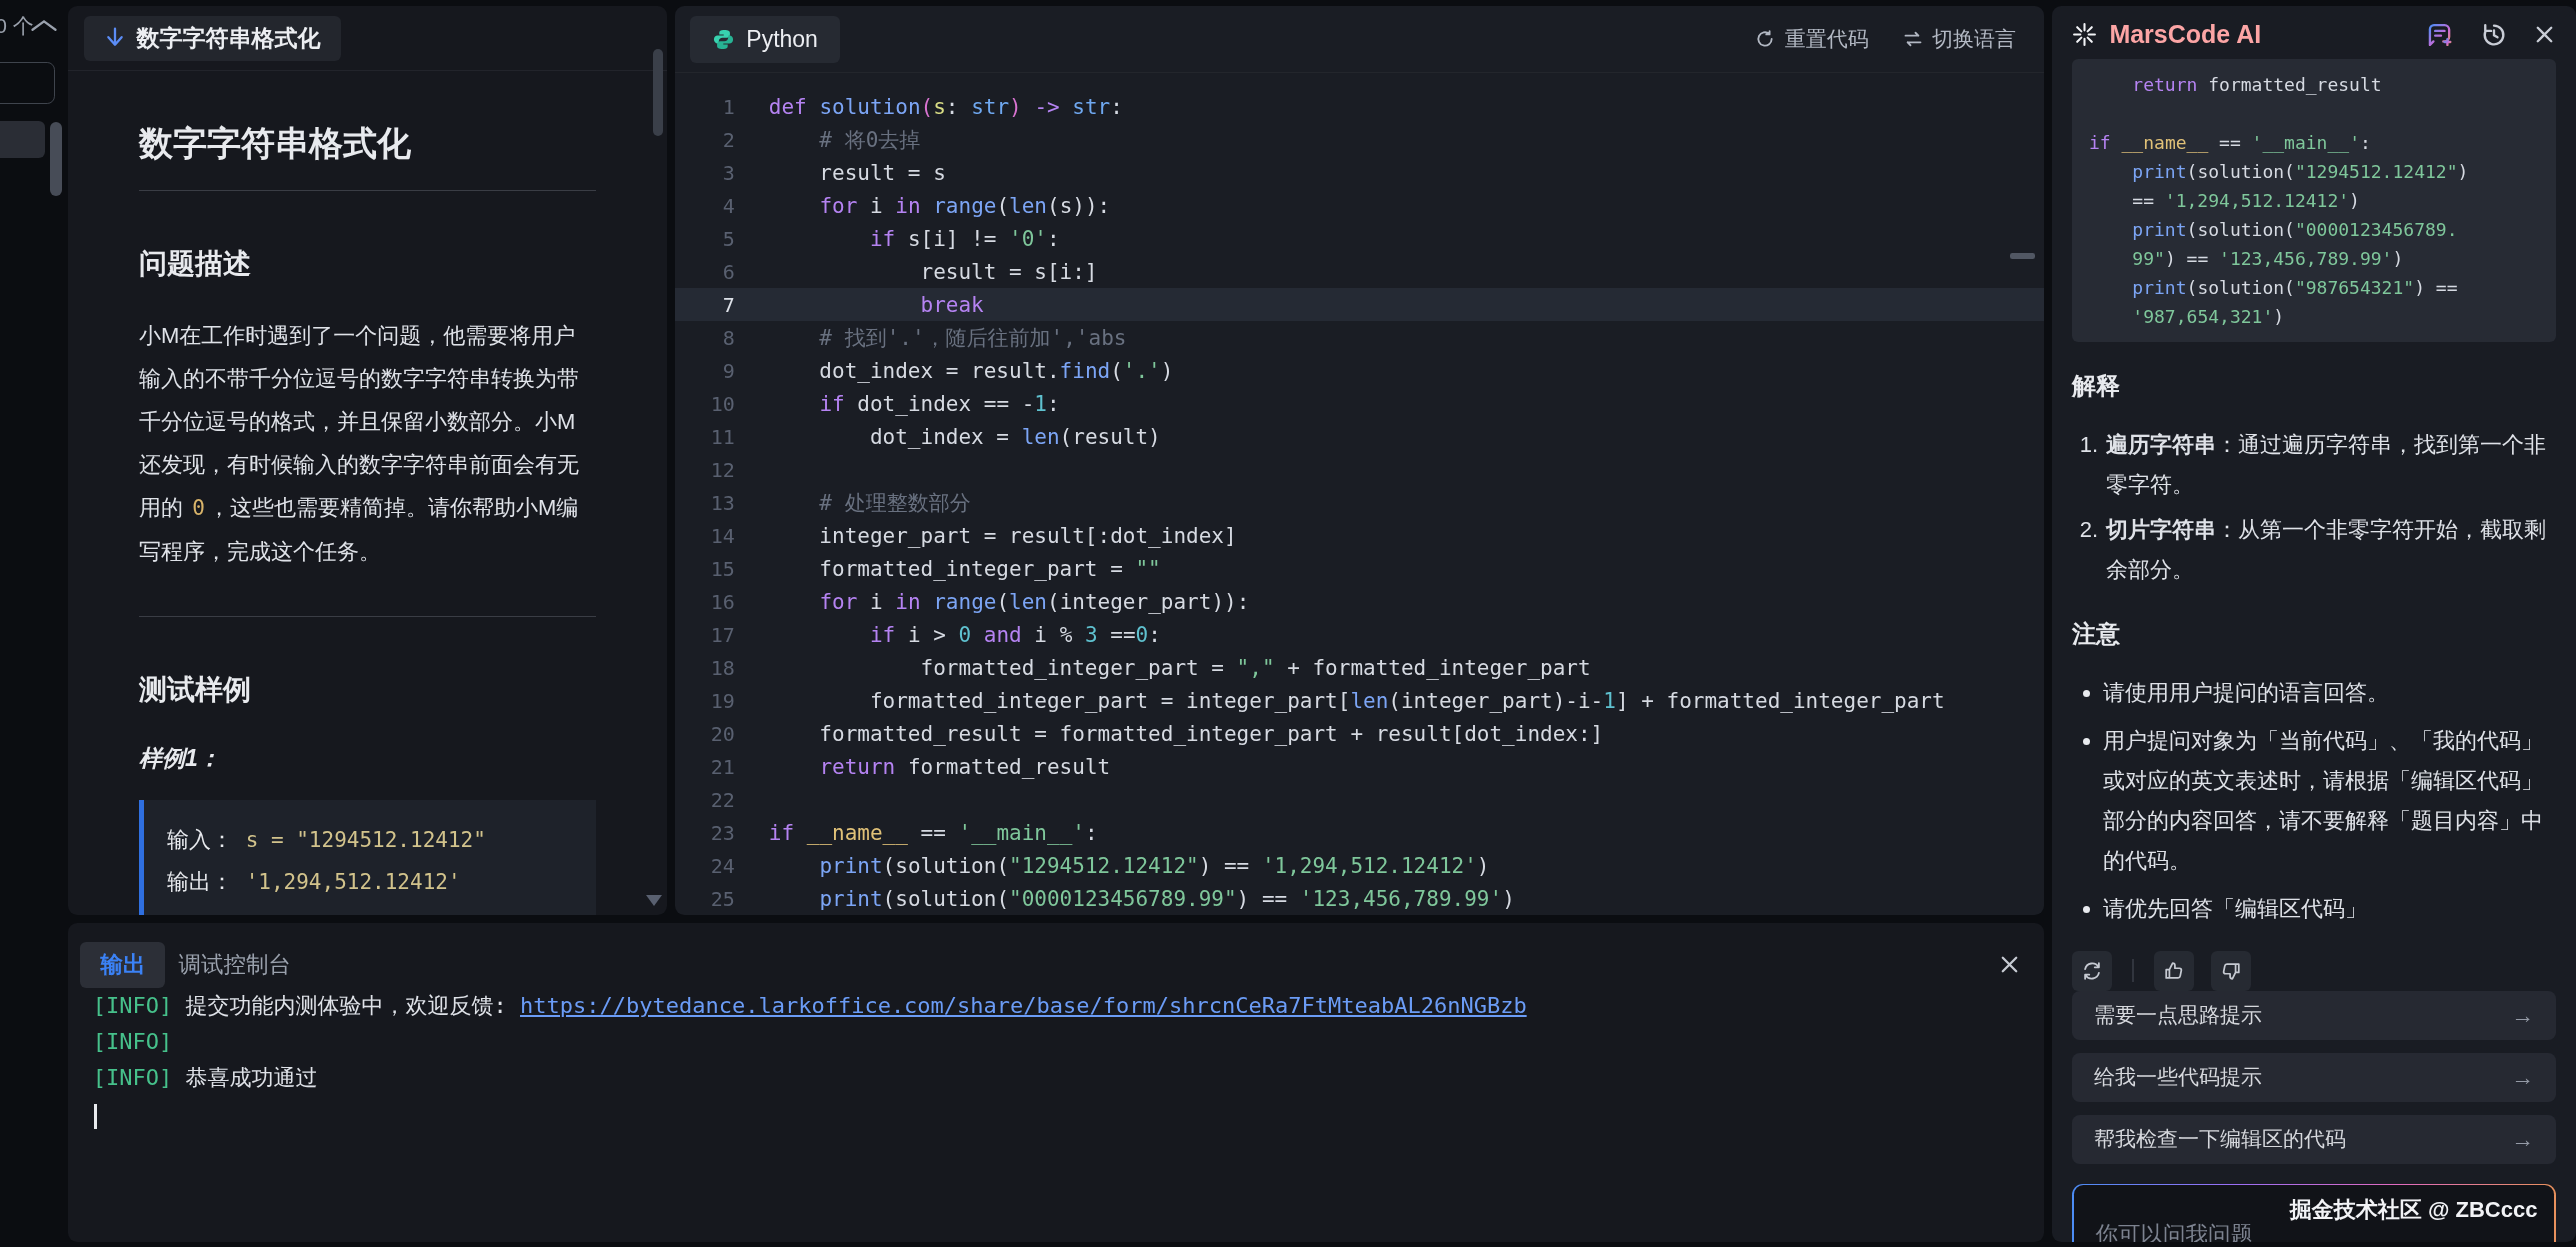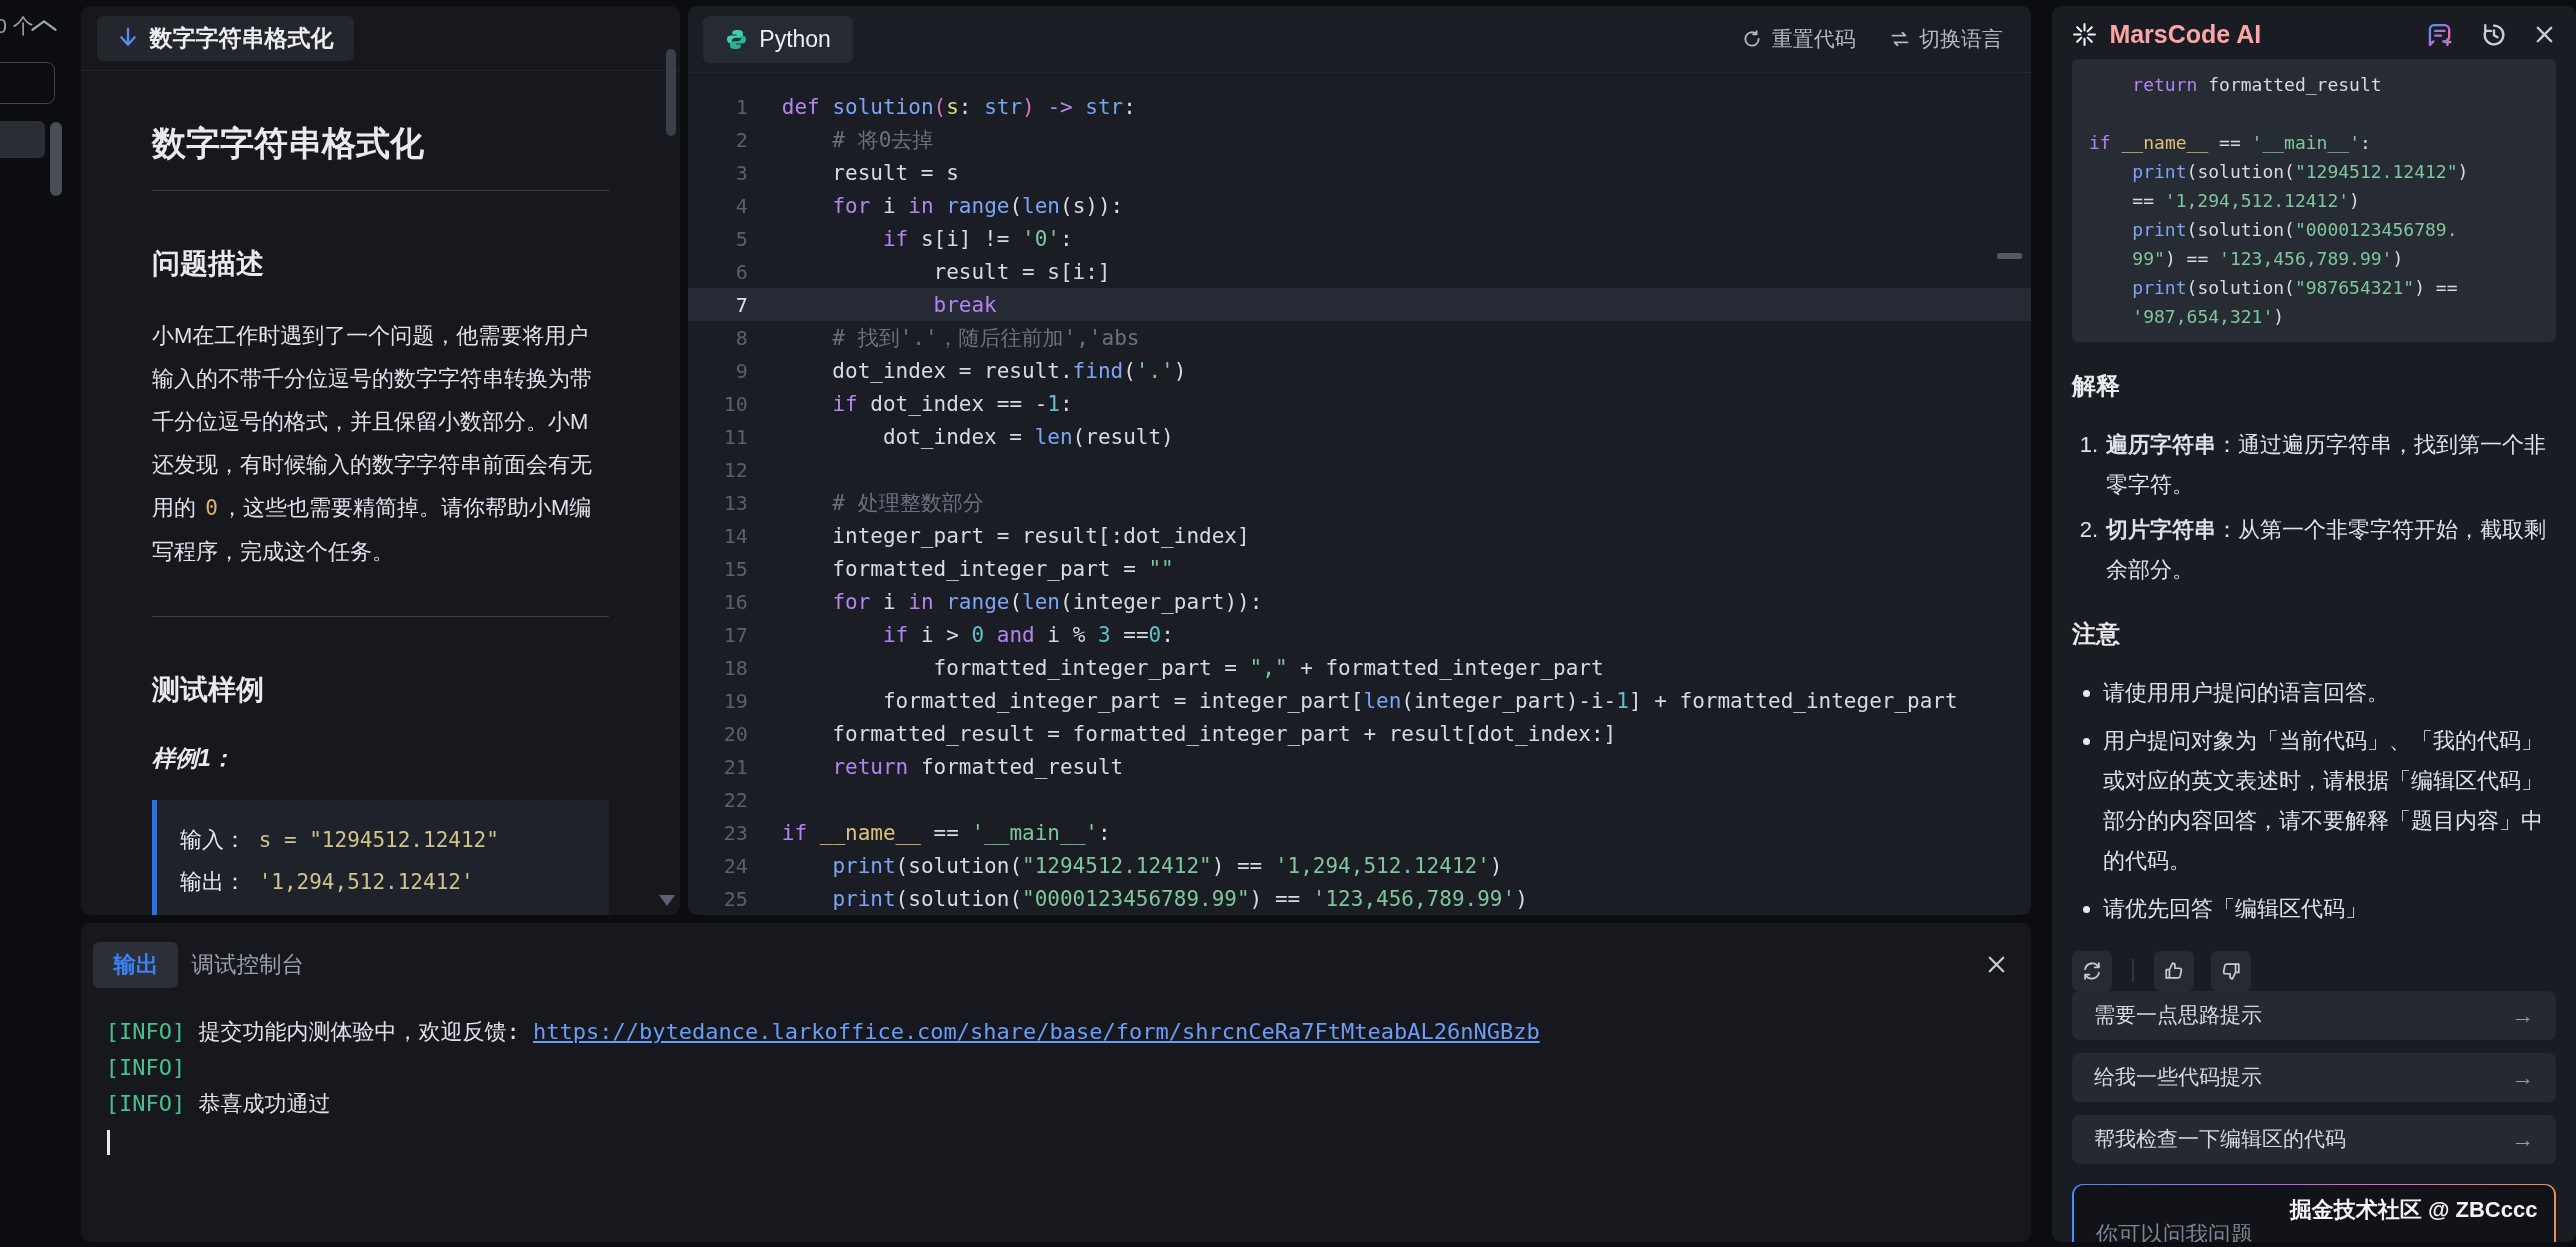"0 个" .app { gap: 21px -> 8px }
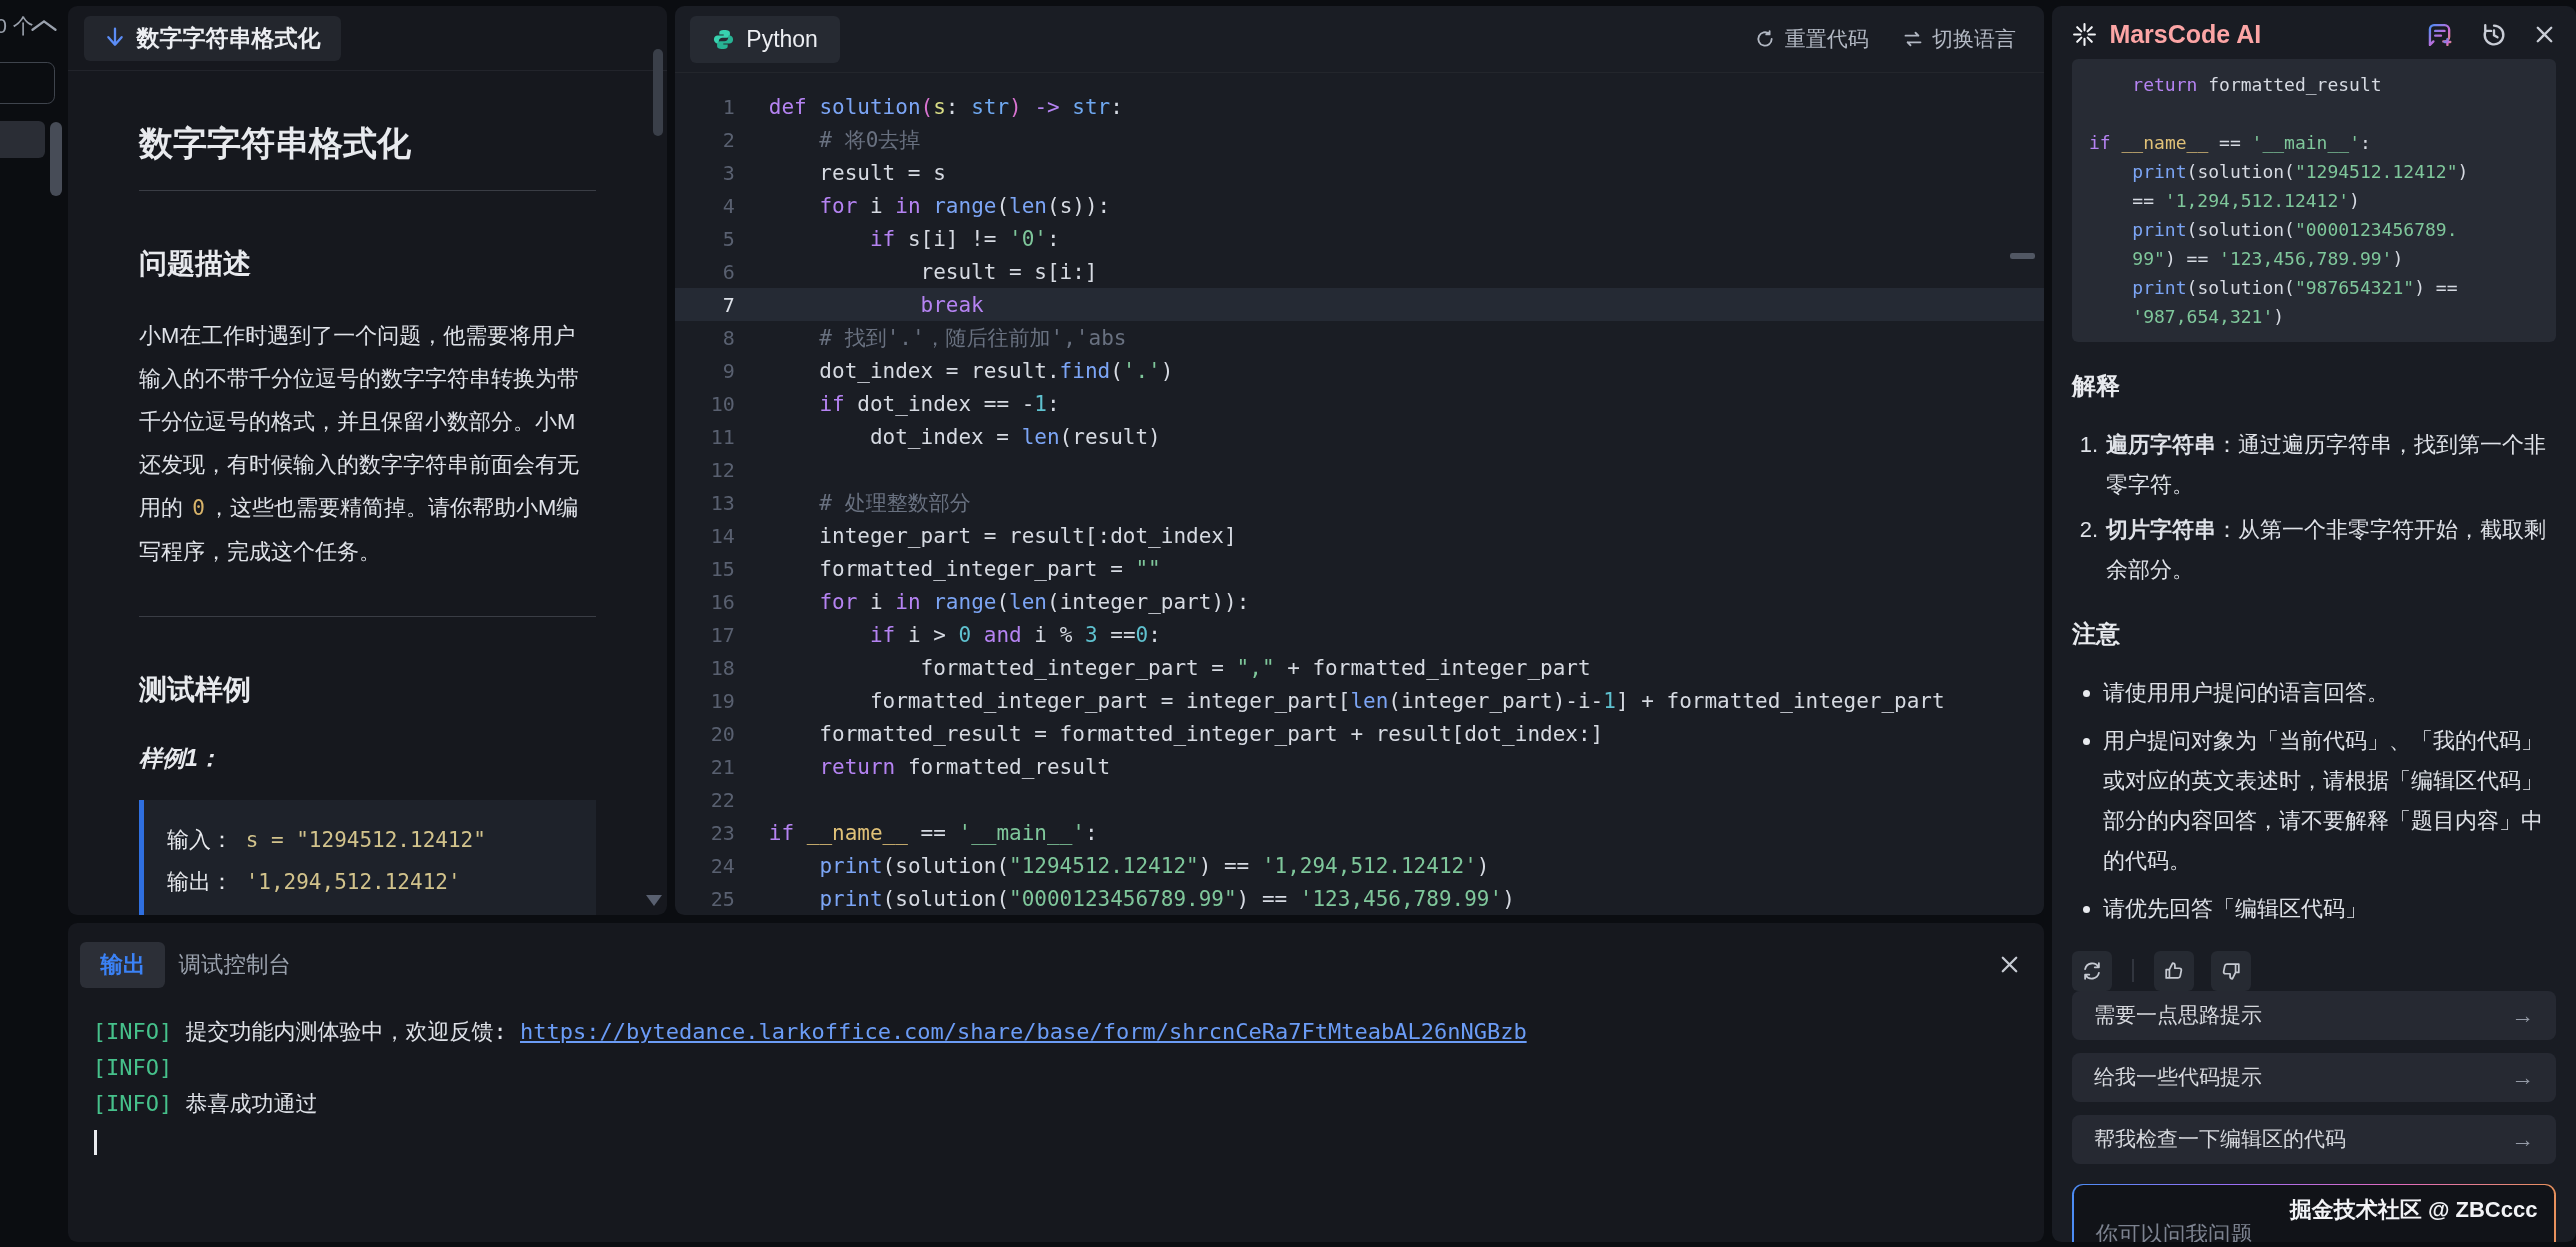"[INFO] 提交功能内测体验中，欢迎反馈:" .console-log { margin-top: 26px -> none }
